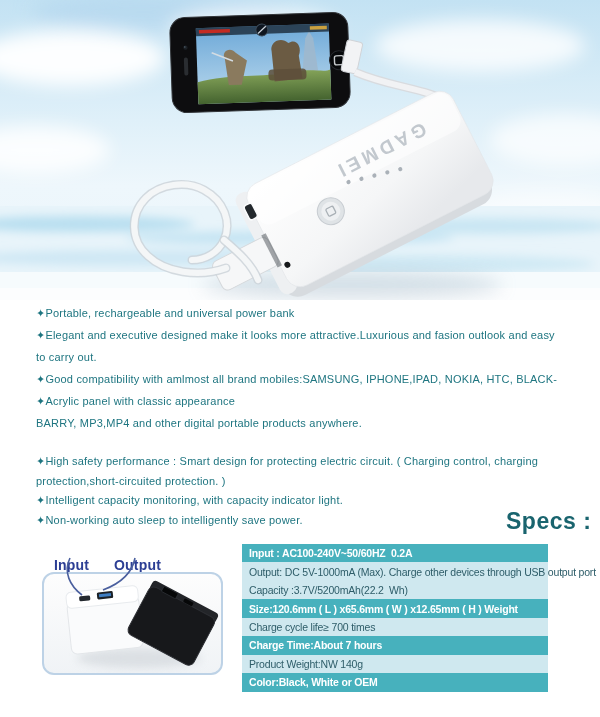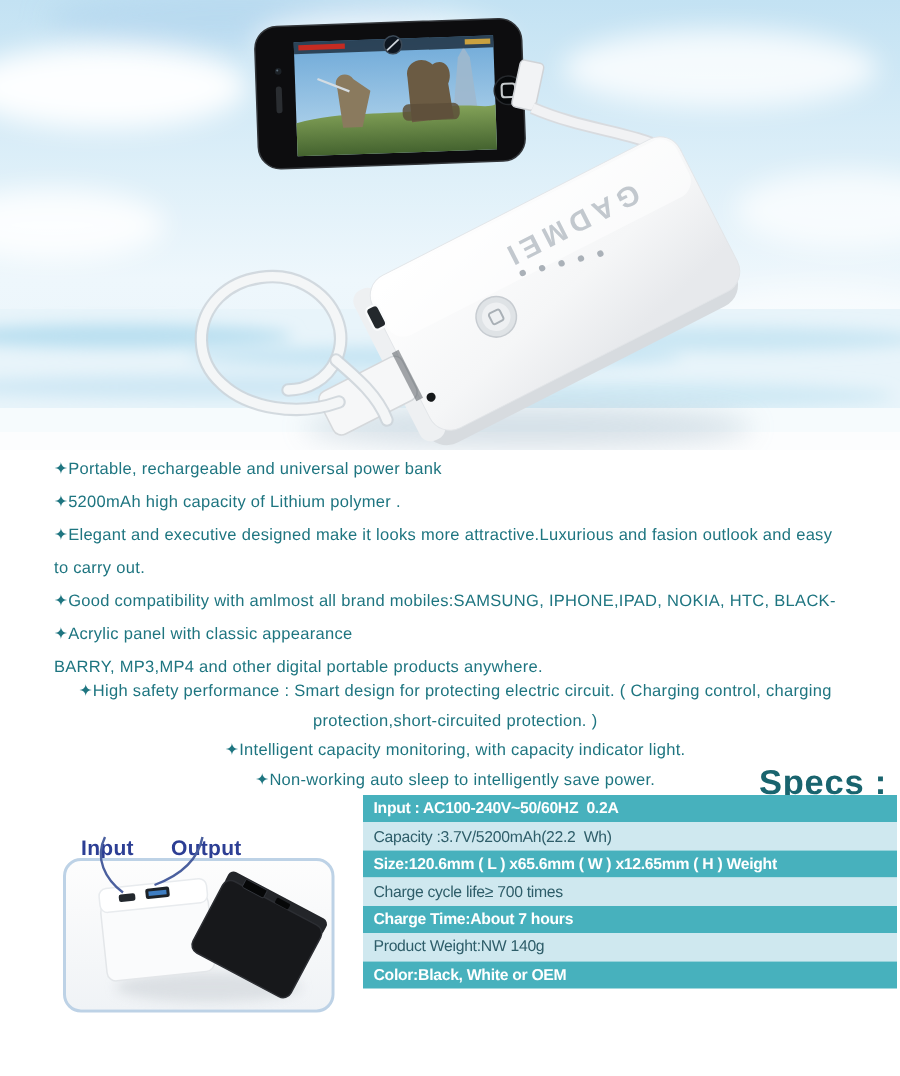"✦5200mAh high capacity of Lithium" div.line { html: <div>✦5200mAh high capacity of Lithium polymer .</div> -> none }
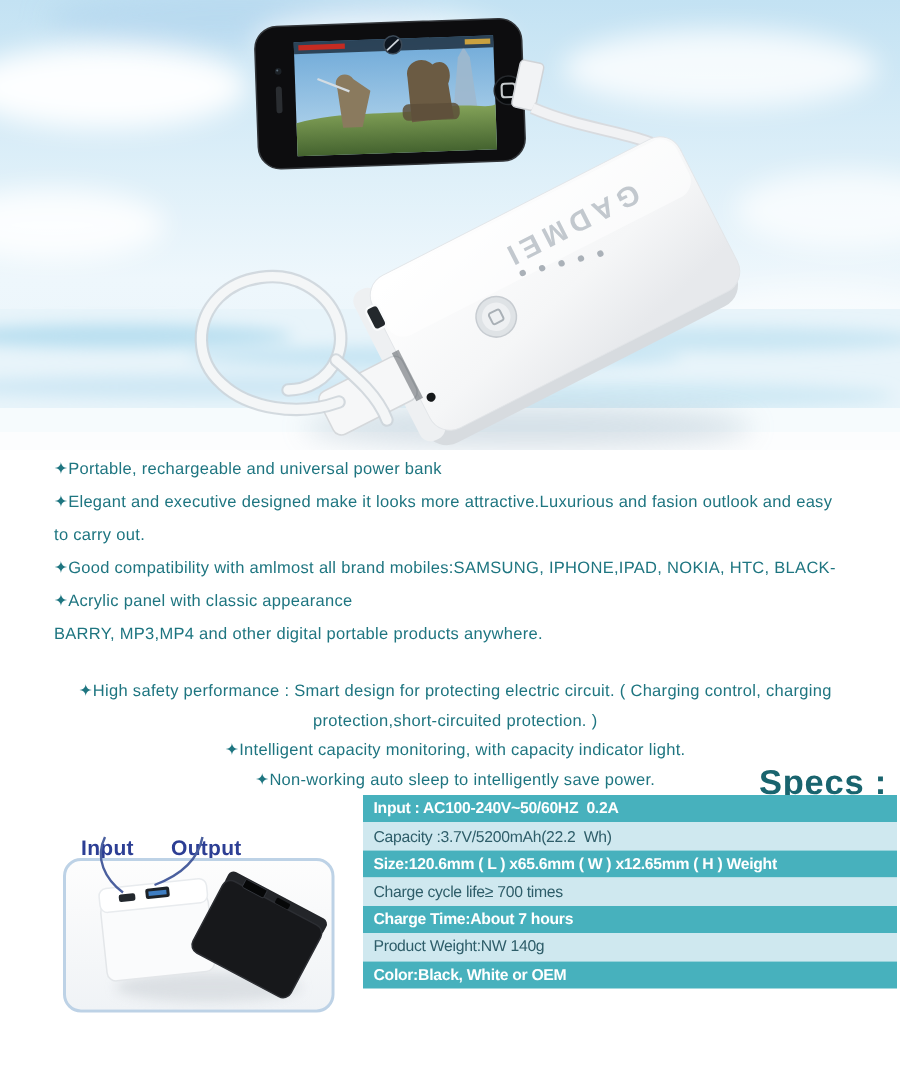"✦High safety performance : Smart" div.abs { text-align: center -> none }
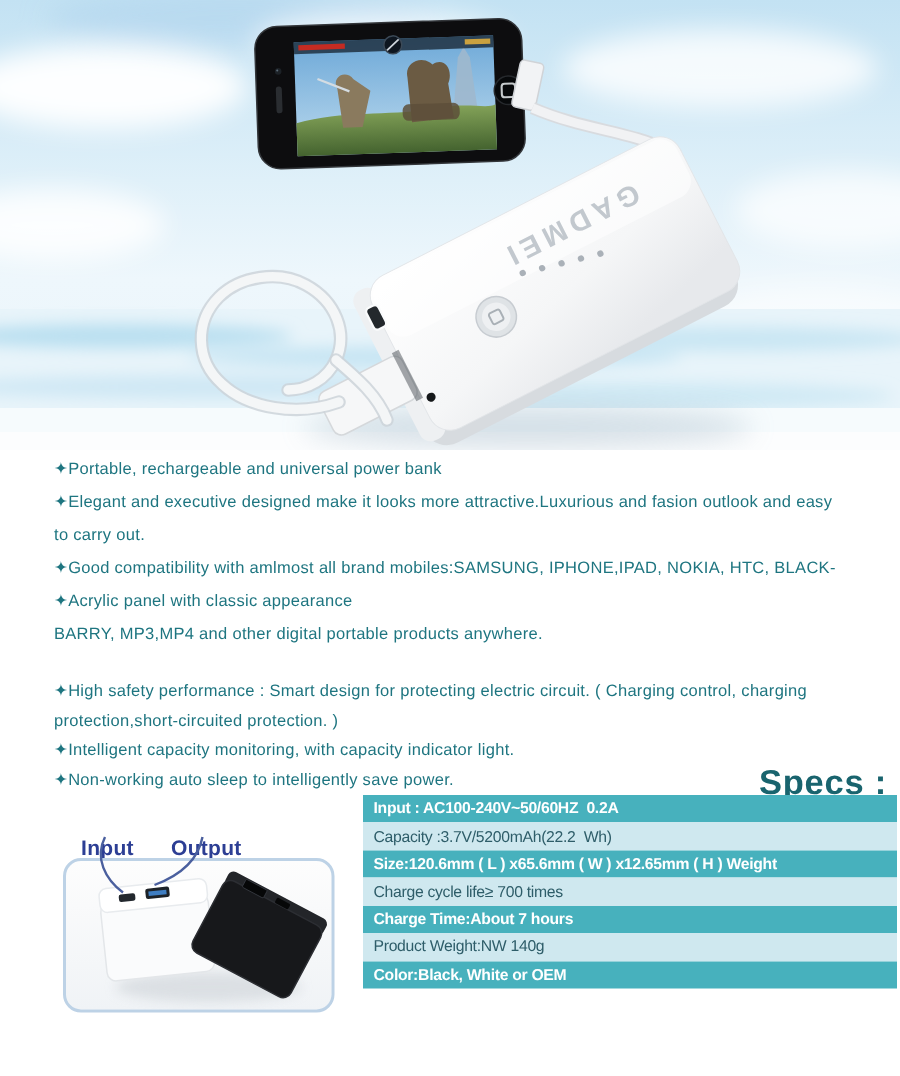"Input : AC100-240V~50/60HZ 0.2A" #spec-table { top: 530px -> 544px; width: 356px -> 306px }
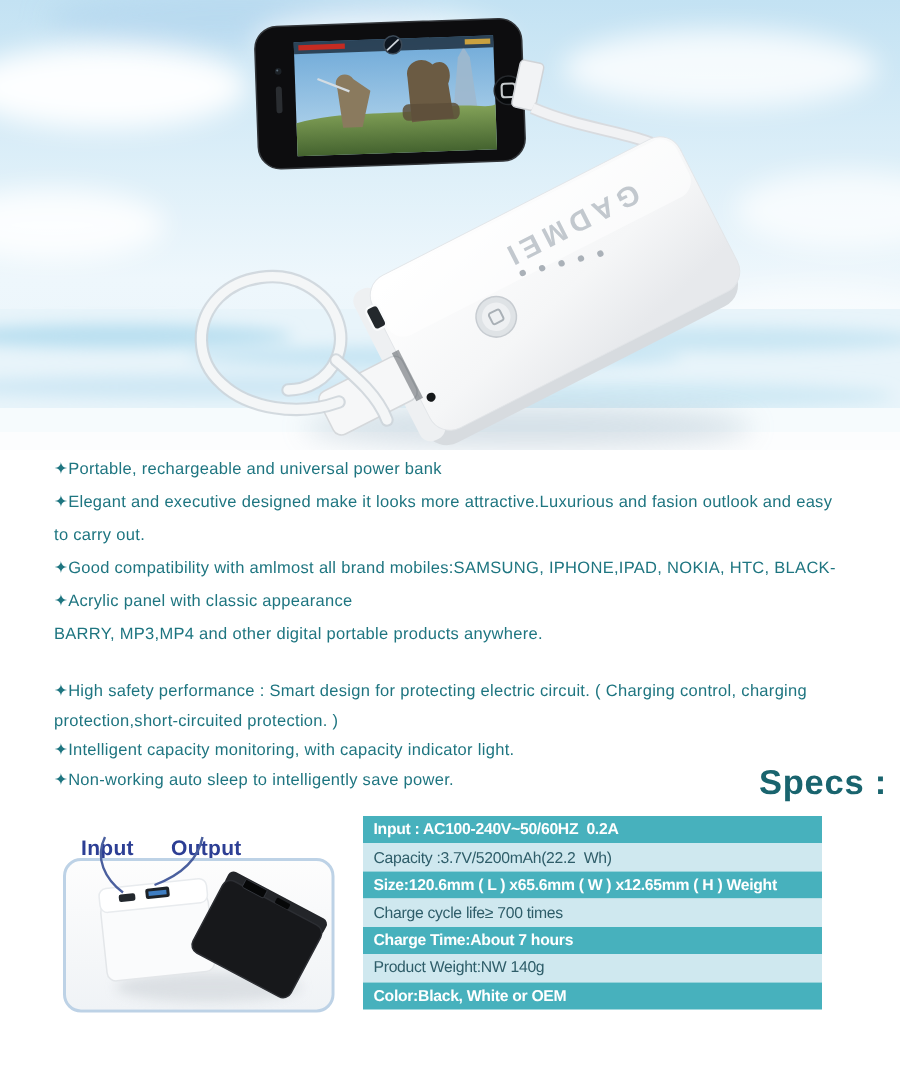"Output: DC 5V-1000mA (Max). Charge" div.row { html: none -> <div>Output: DC 5V-1000mA (Max). Charge other devices through USB output port</div> }
